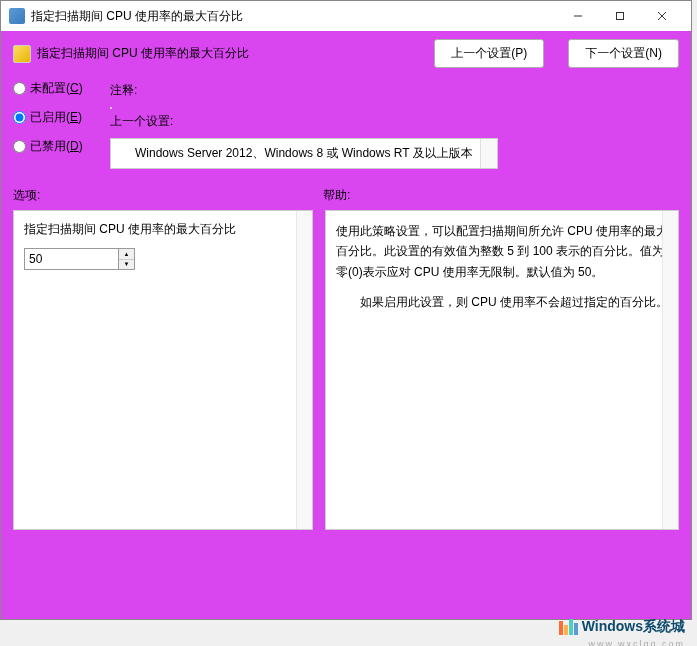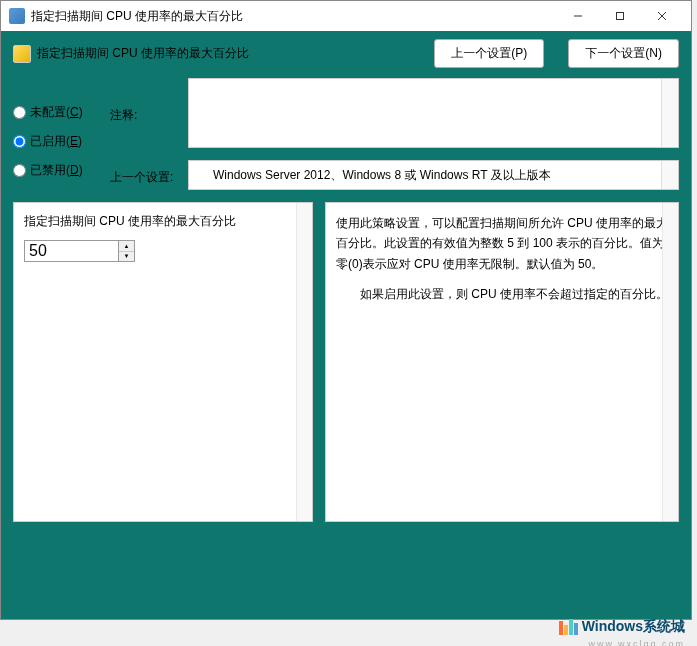"指定扫描期间 CPU 使用率的最大百分比" .window { background: #0f766e -> #d946ef }
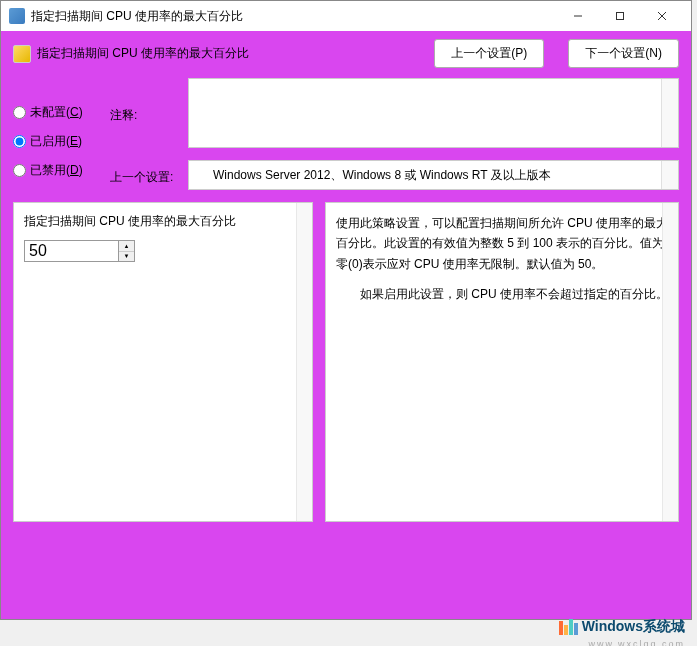"未配置(C)" .radio-group { margin-top: 24px -> none }
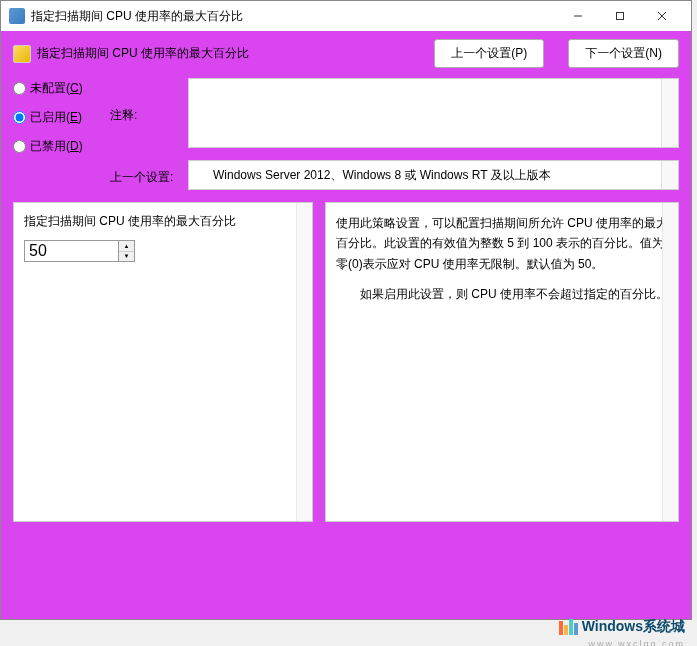"注释:" .field-row { align-items: center -> flex-start; flex-direction: none -> column; margin-bottom: 12px -> 0 }
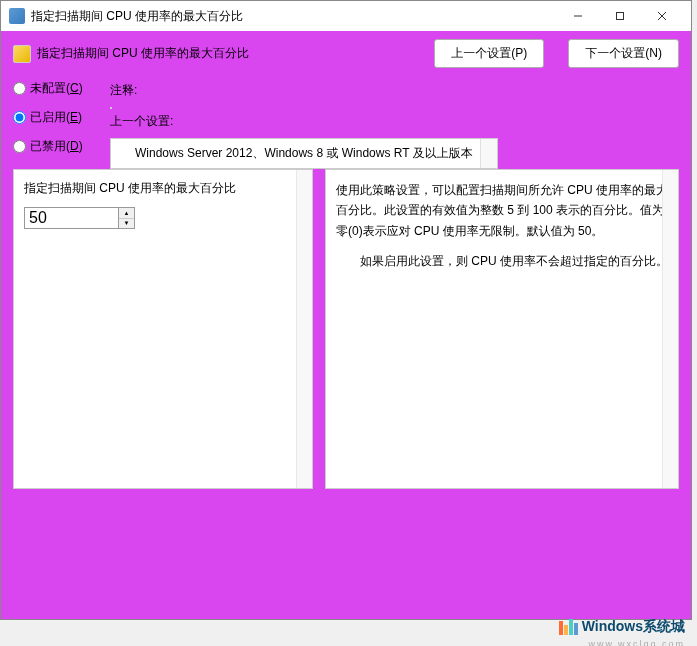"选项:" div.labels-row { html: none -> <div> <div>选项:</div> <div>帮助:</div> </div> }
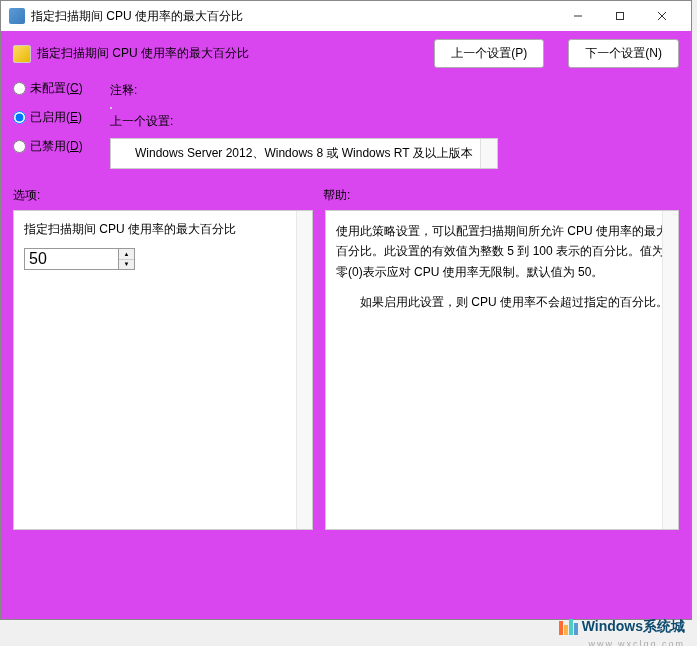"50" .spinner-input { font-size: 16px -> 12px }
